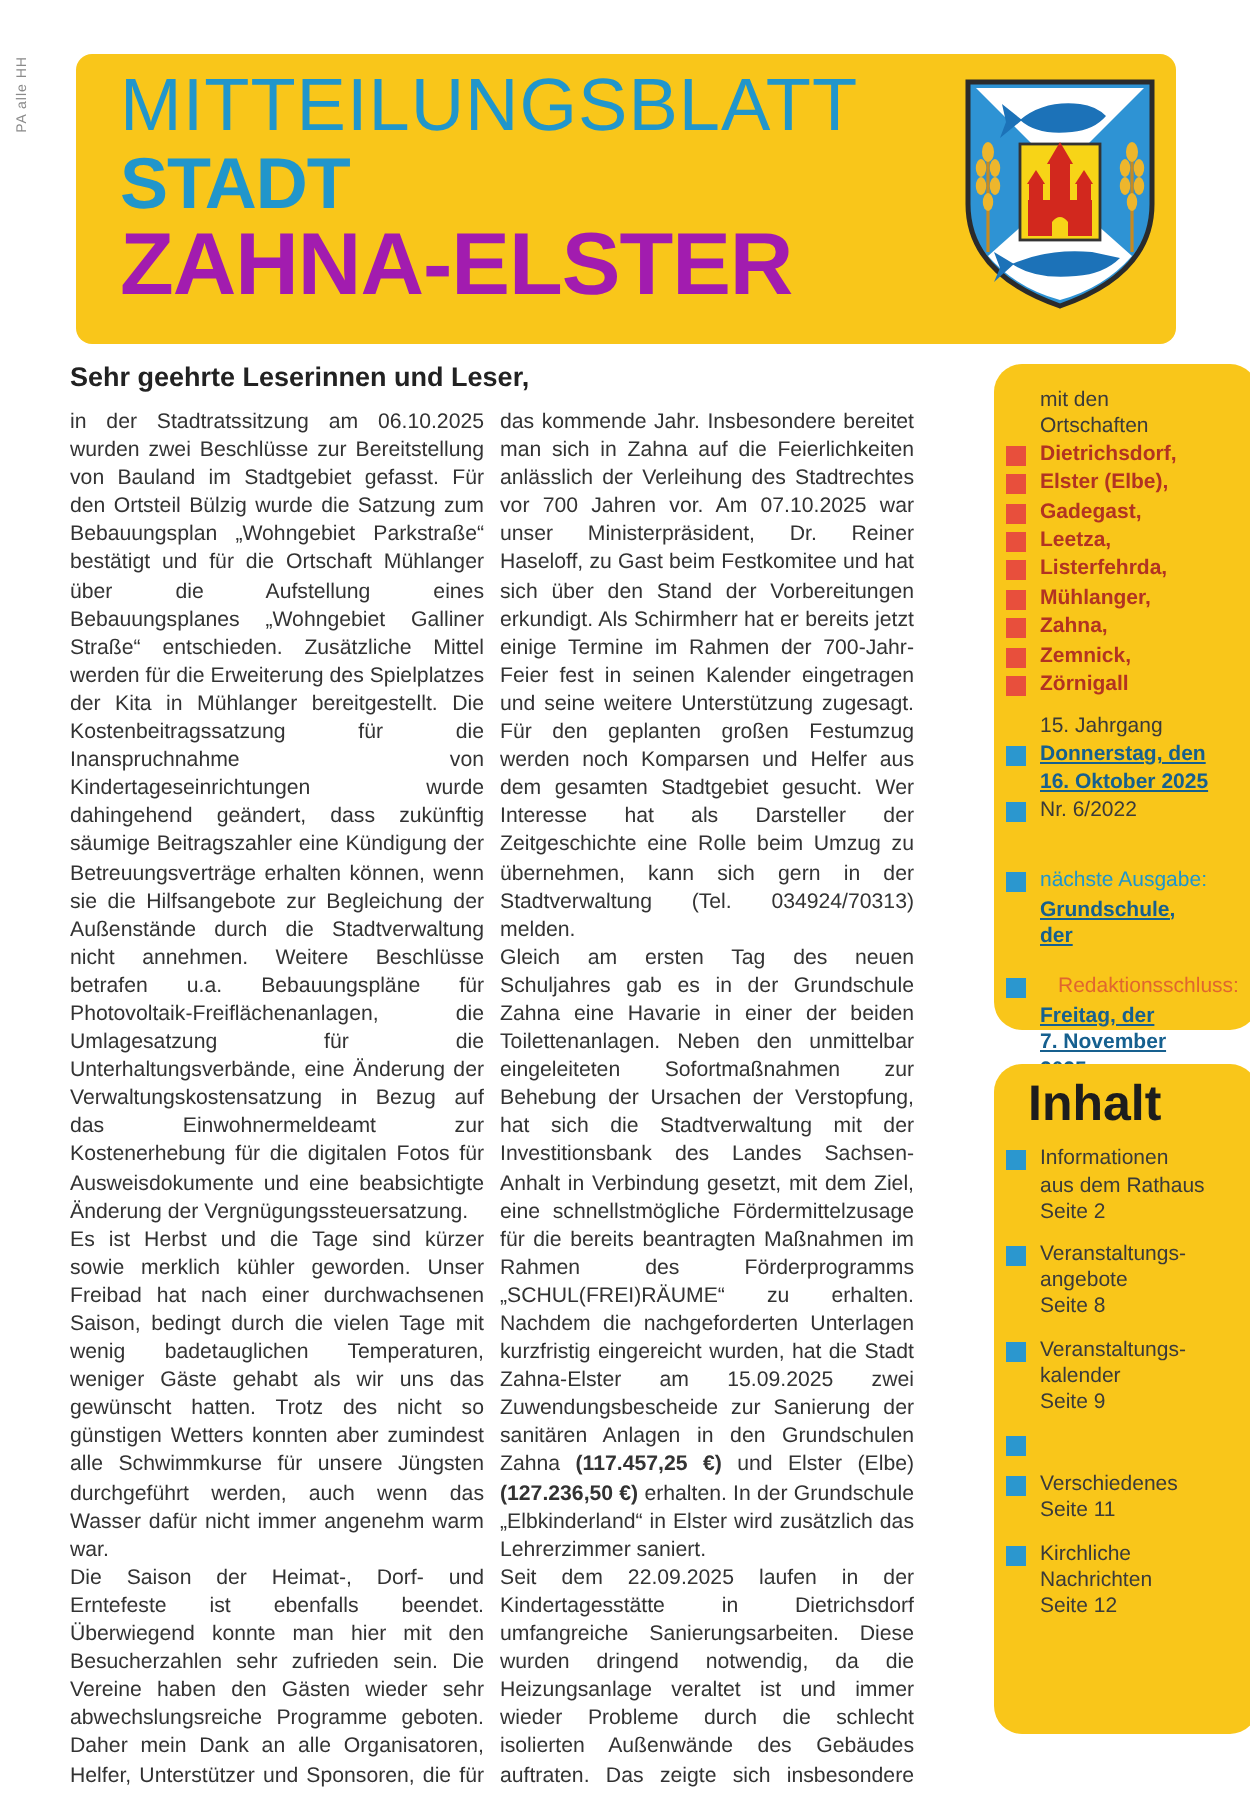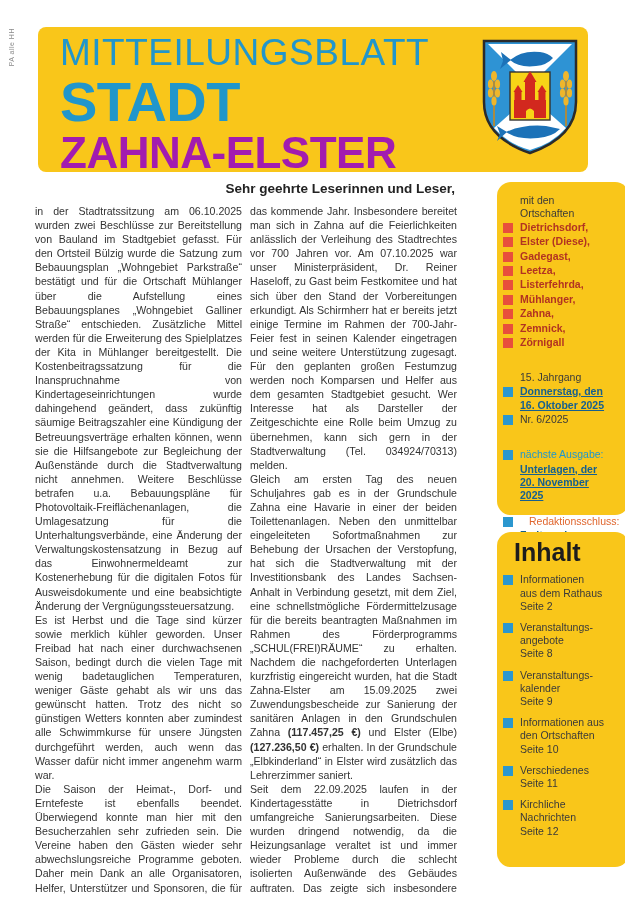"STADT" .mast-l2 { font-size: 56px -> 36px }
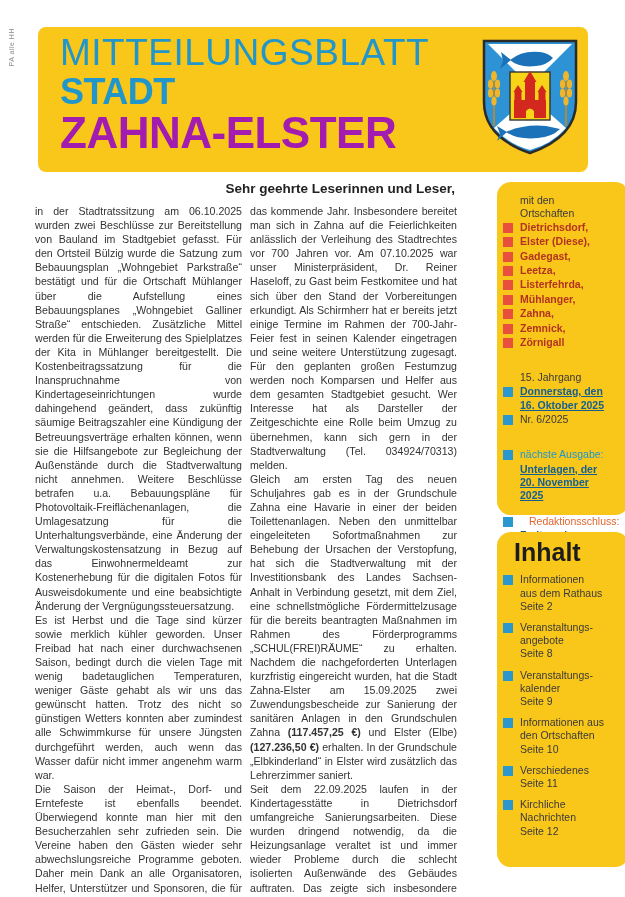"Sehr geehrte Leserinnen und Leser," .greeting { text-align: right -> left }
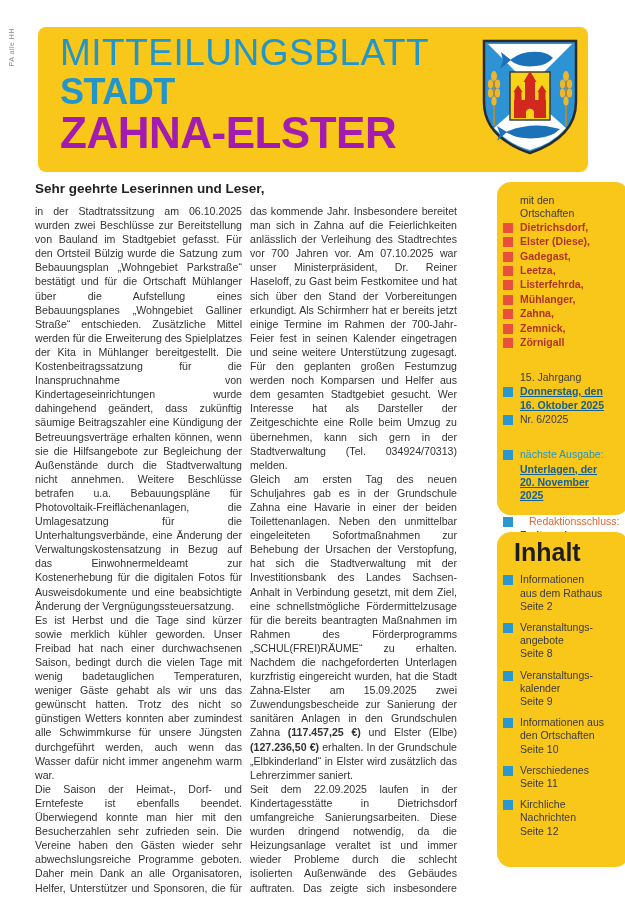"Elster (Diese)," span.name-red { text: Diese -> Elbe }
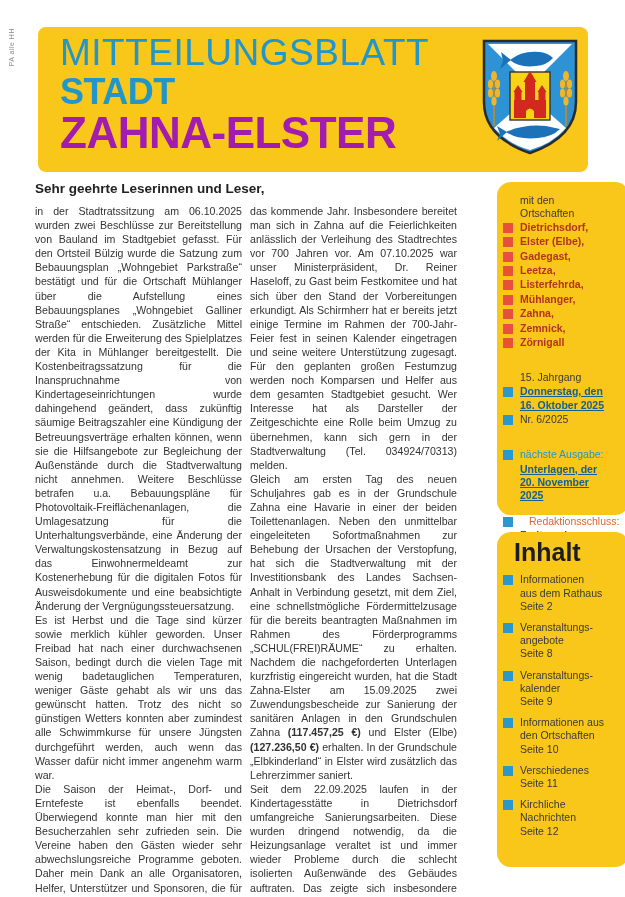"15. Jahrgang" .mt18 { margin-top: 22px -> 8px }
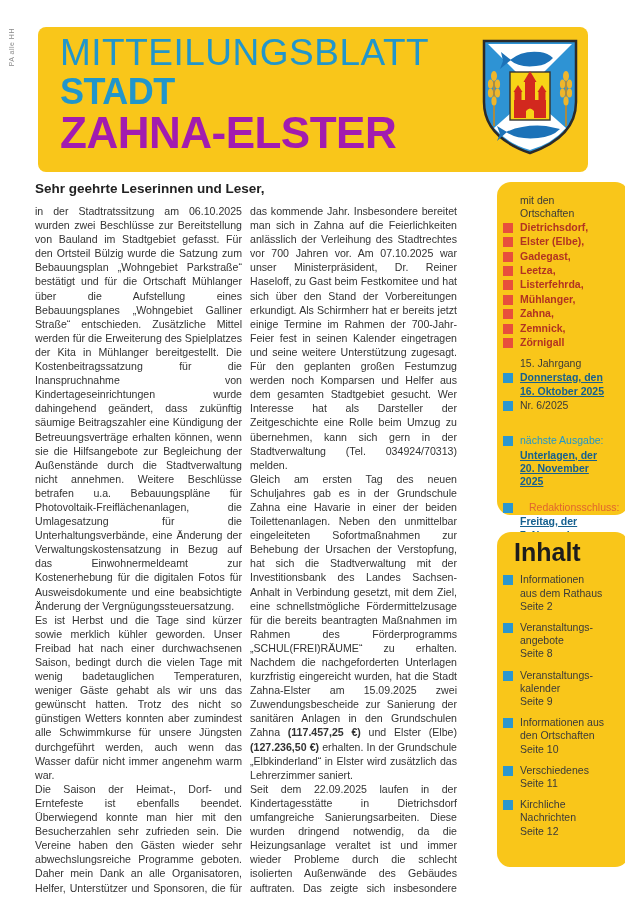"Nr. 6/2025" span.plain { text: 6/2025 -> 6/2022 }
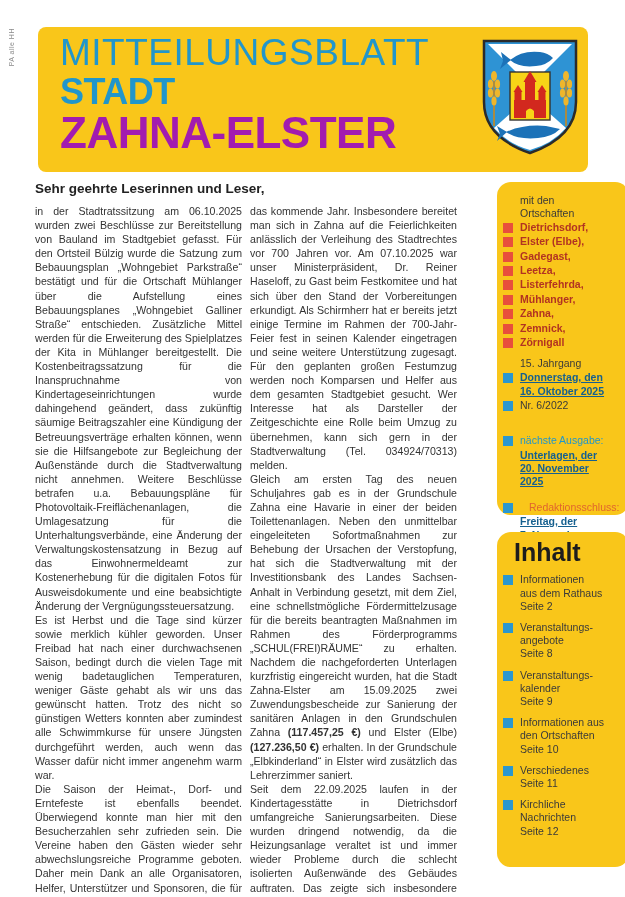"Unterlagen, der" div.indent { text: Unterlagen -> Grundschule }
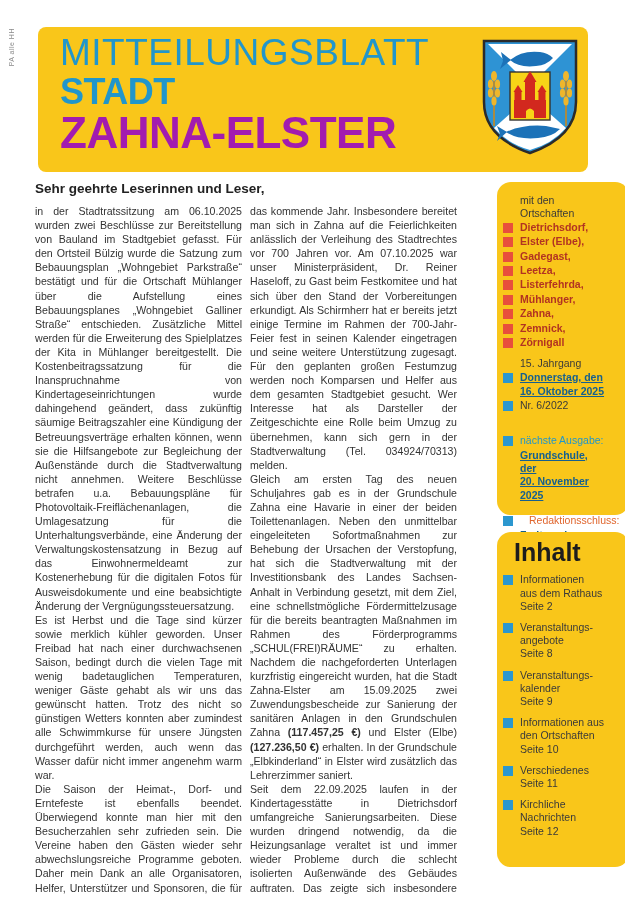"20. November 2025" div.indent { html: <div>20. November 2025</div> -> none }
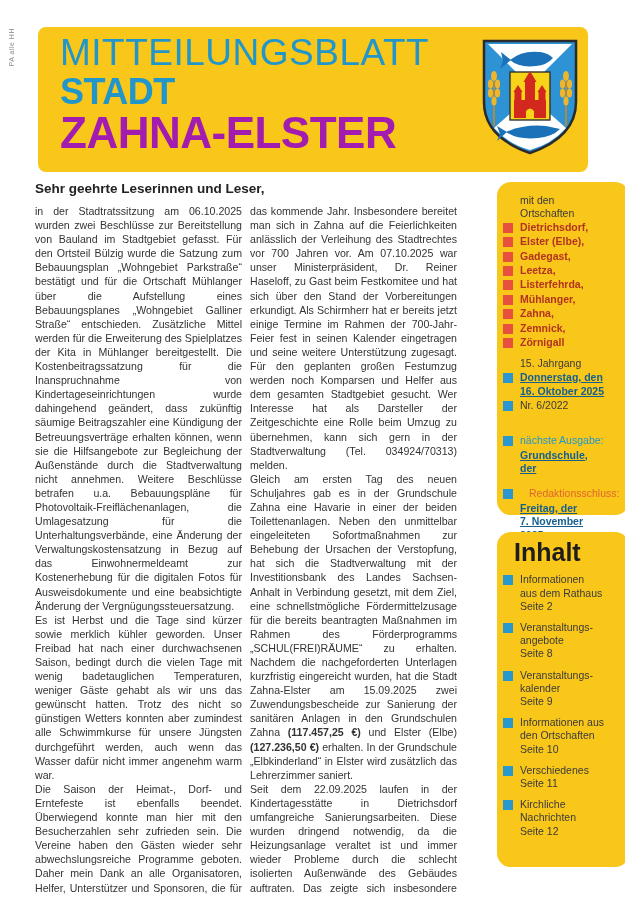"Informationen aus" div.toc-text { html: <div> <div>Informationen aus</div> <div>den Ortschaften</div> <div>Seite 10</div> </div> -> none }
